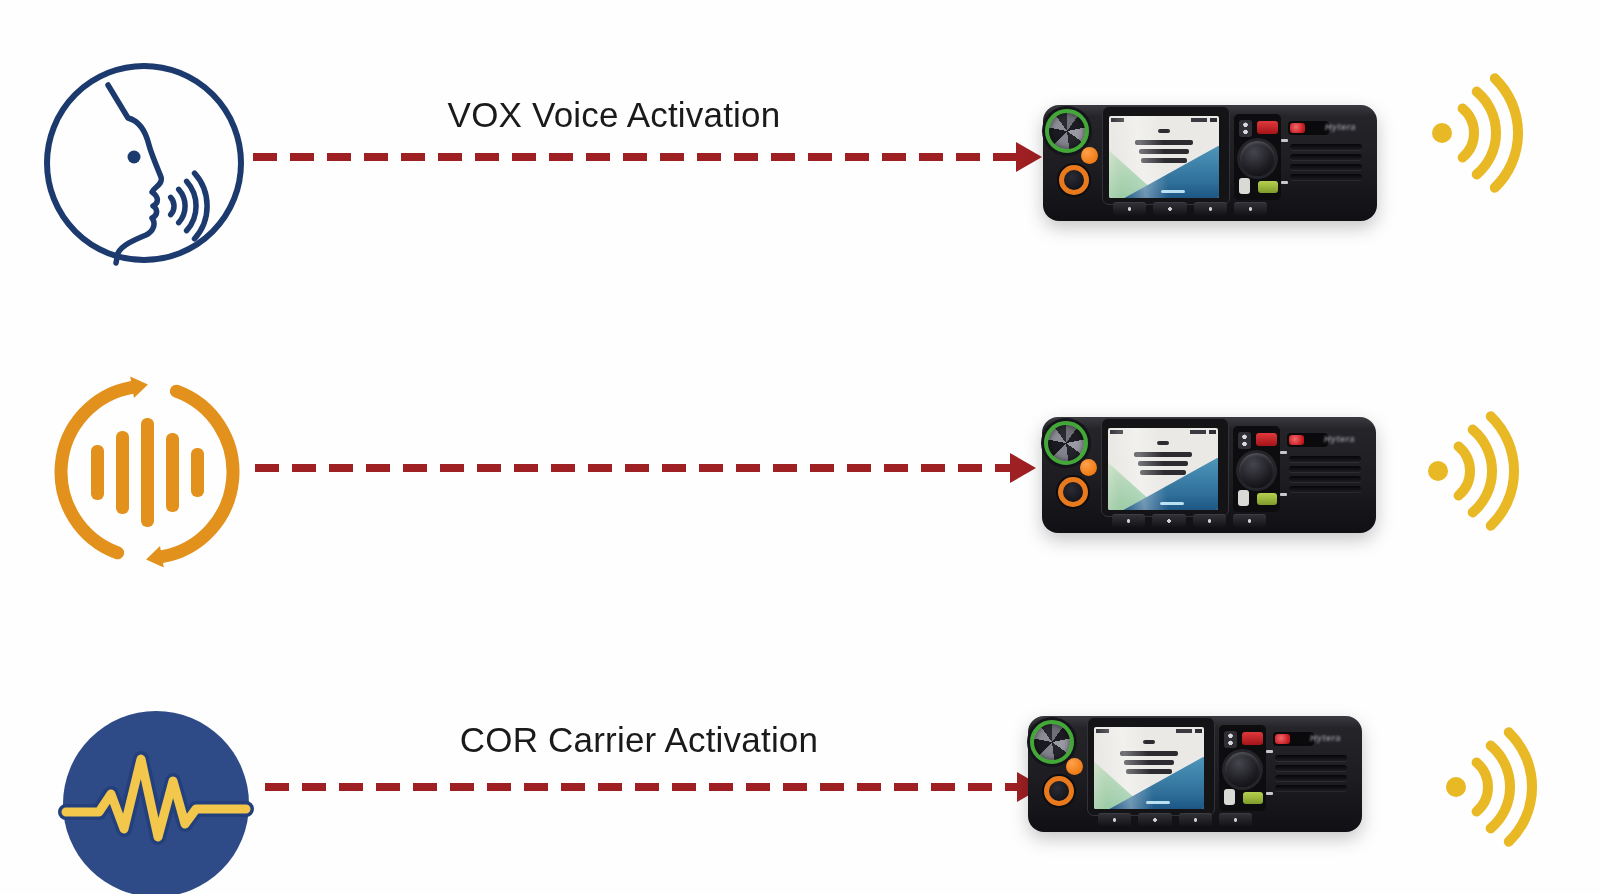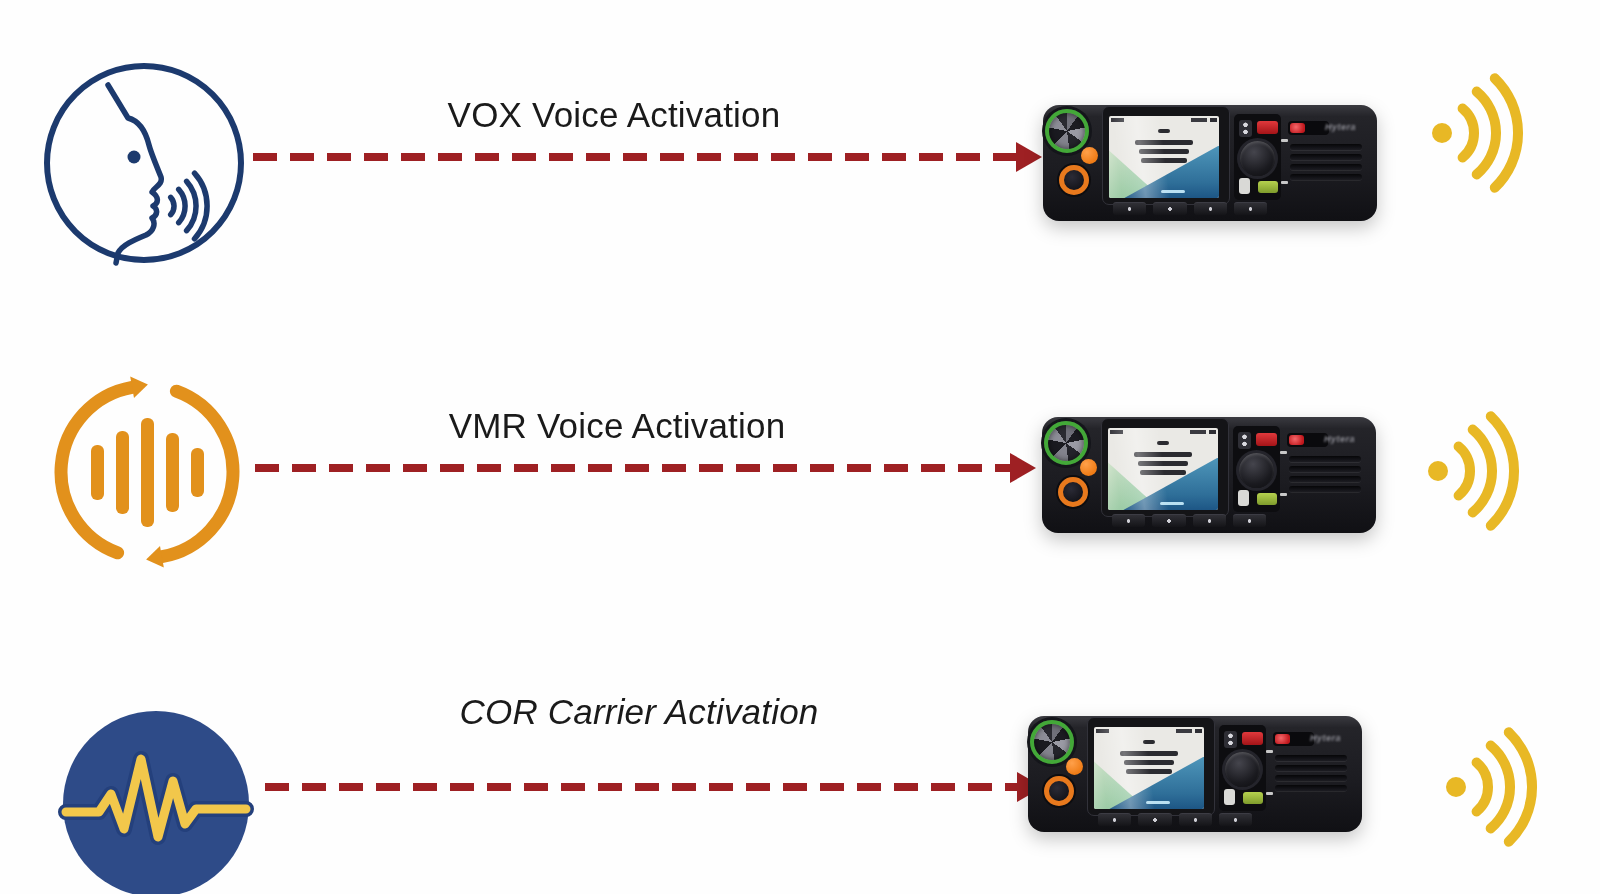"VMR Voice Activation" div.lbl { html: <div>VMR Voice Activation</div> -> none }
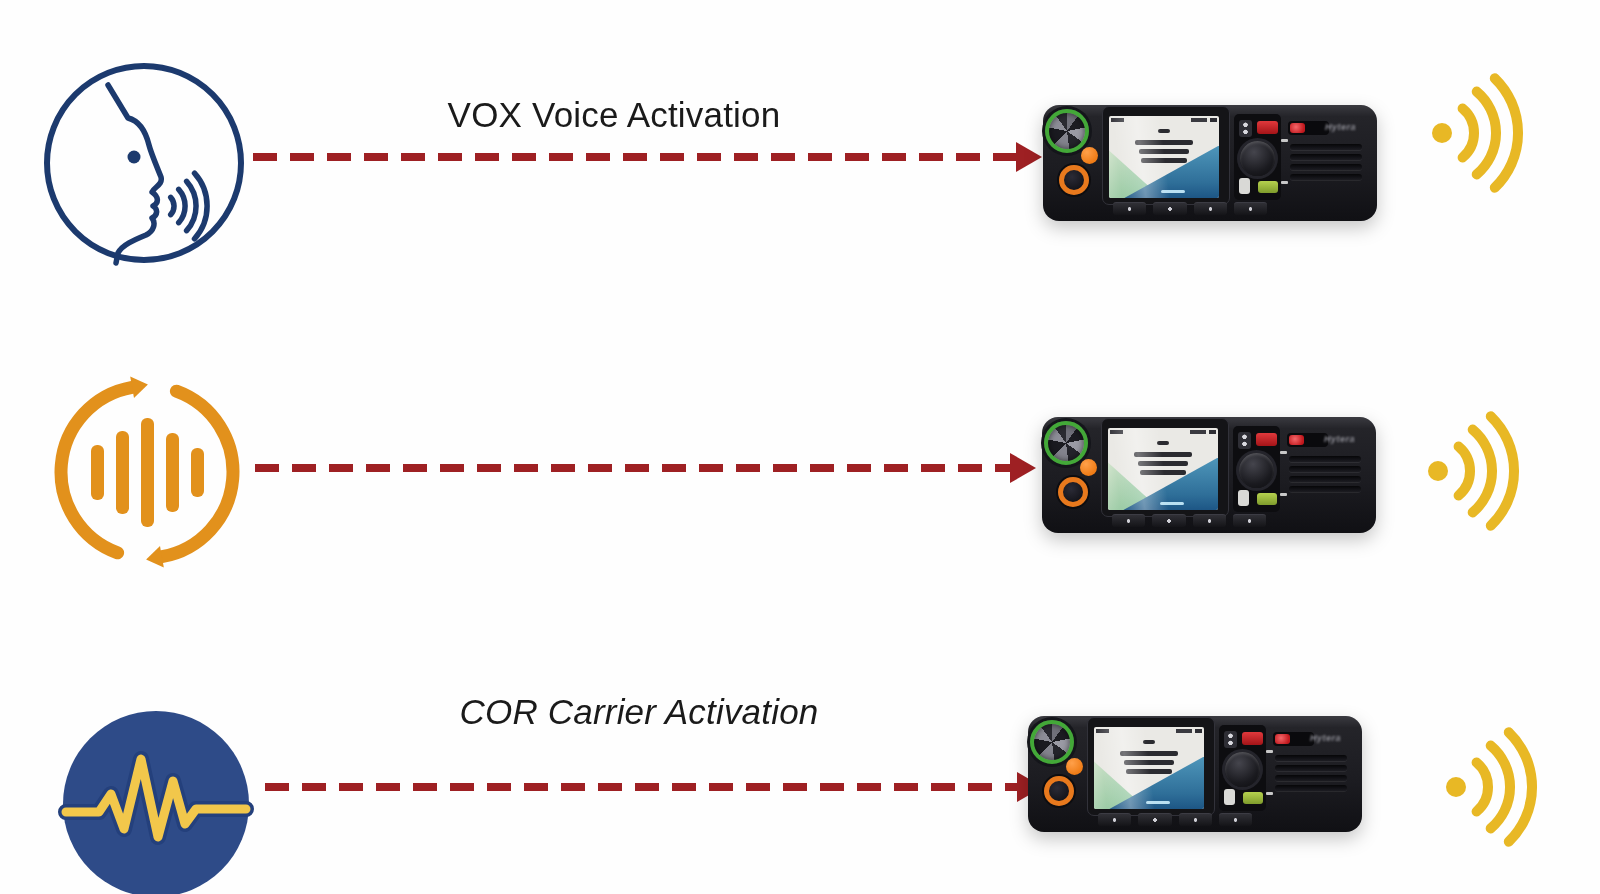"COR Carrier Activation" .row3 .lbl { font-style: italic -> none; top: 684px -> 712px }
